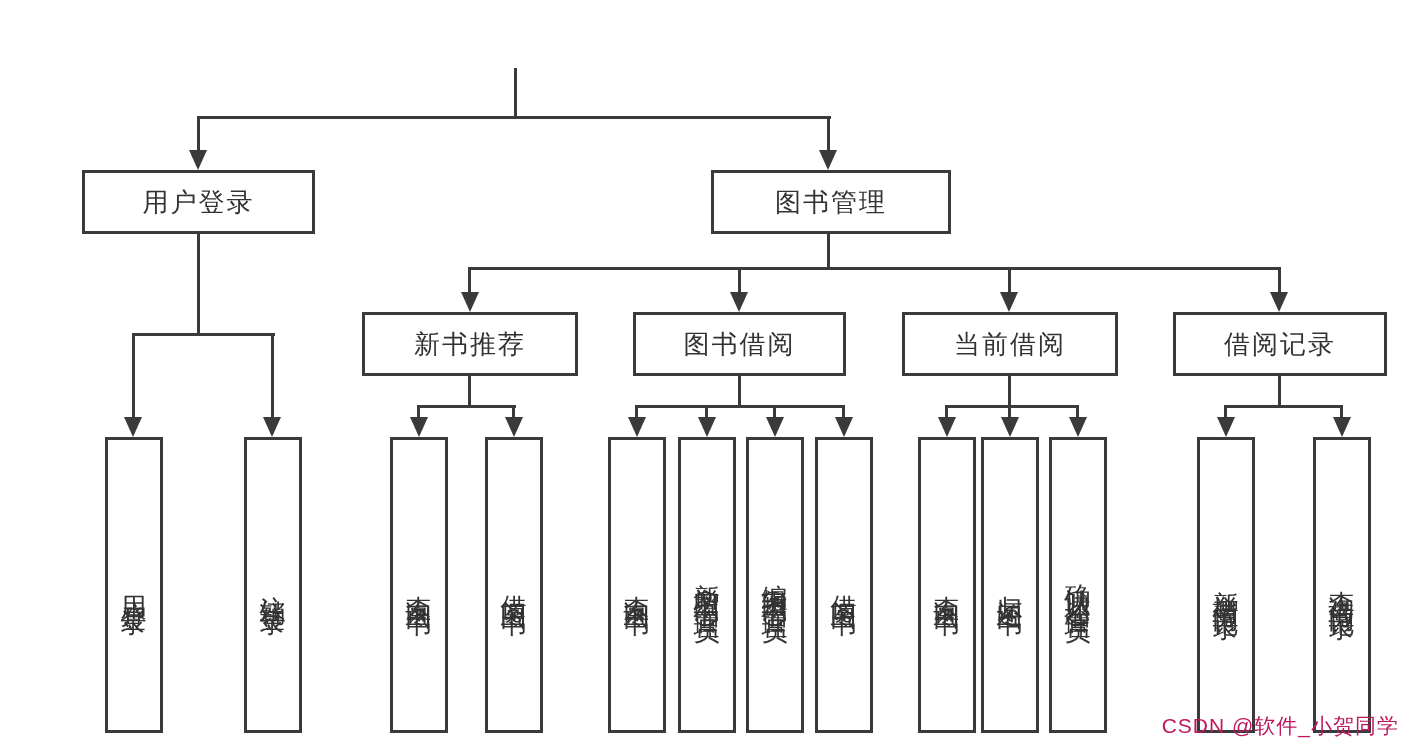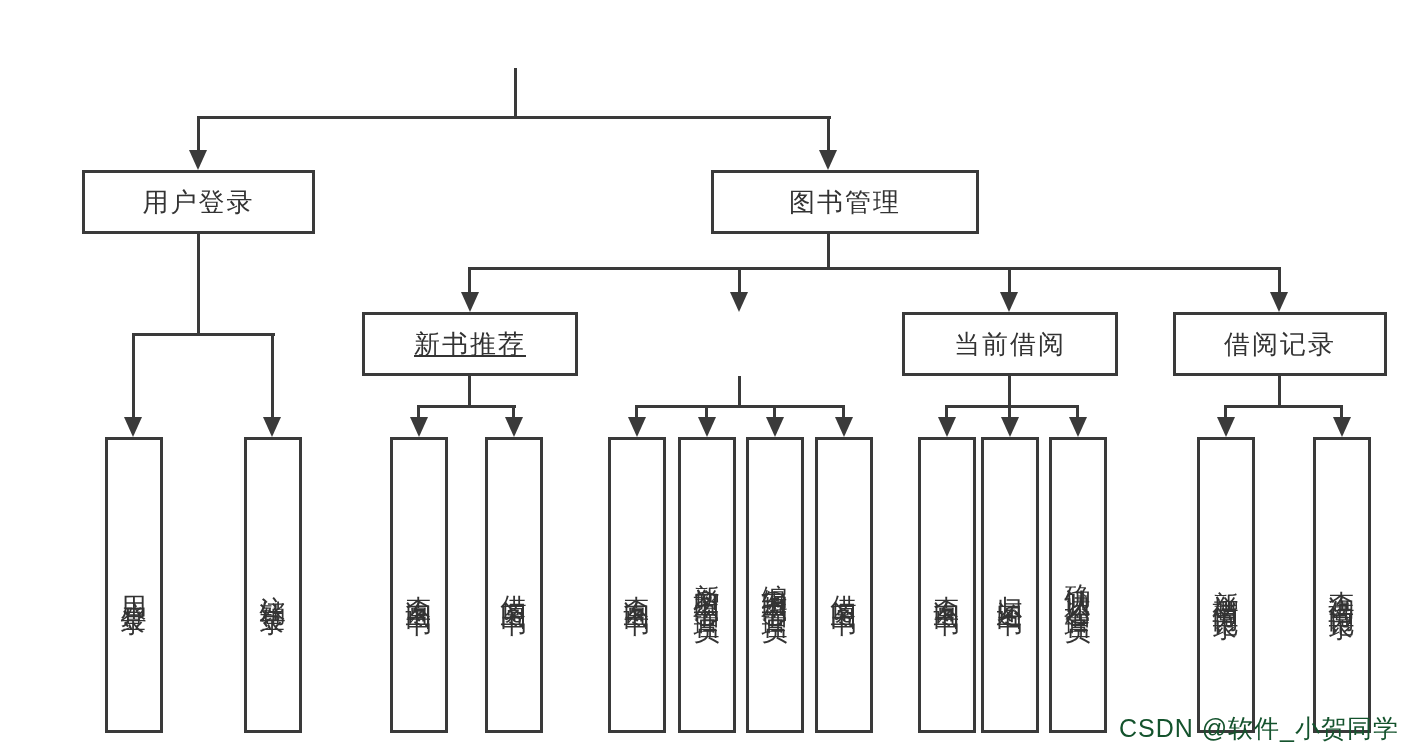"图书管理" div.node { width: 268px -> 240px }
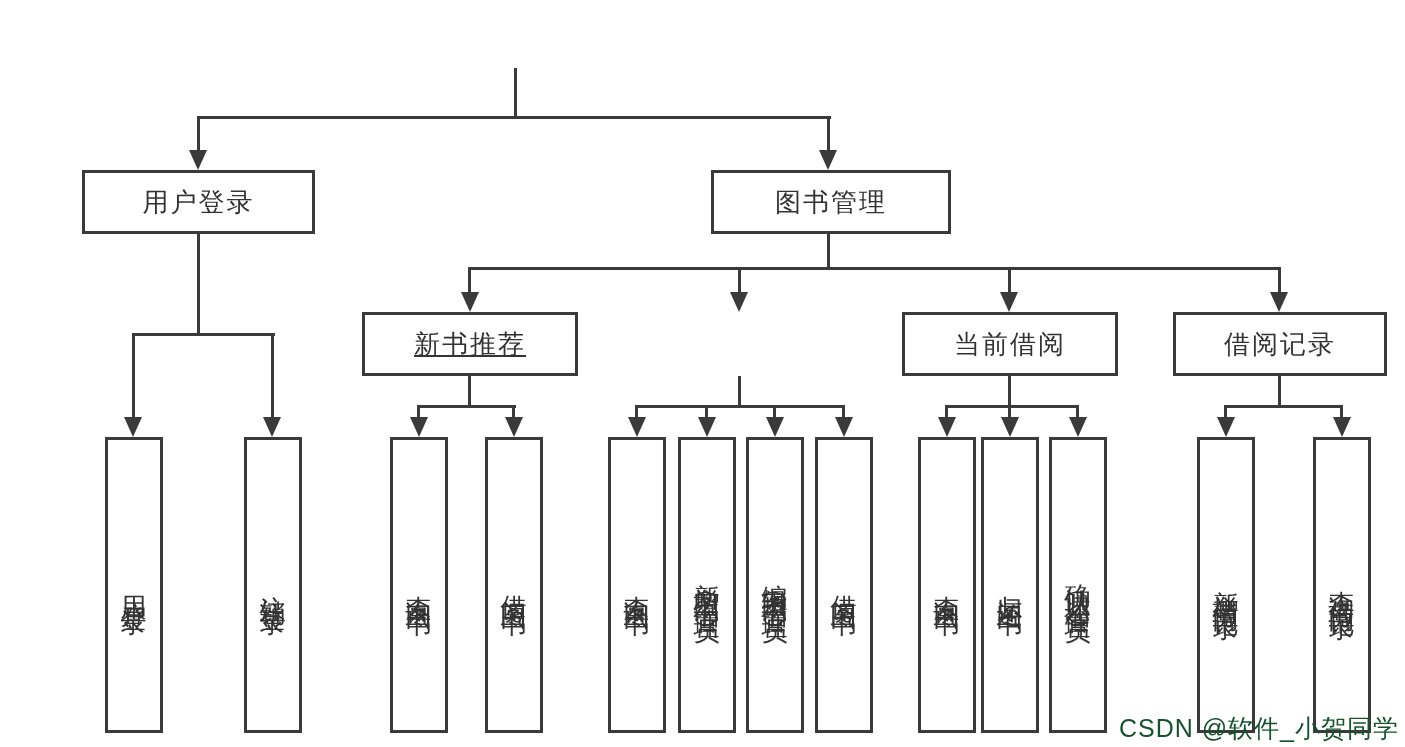"新书推荐" div.node { text-decoration: underline -> none }
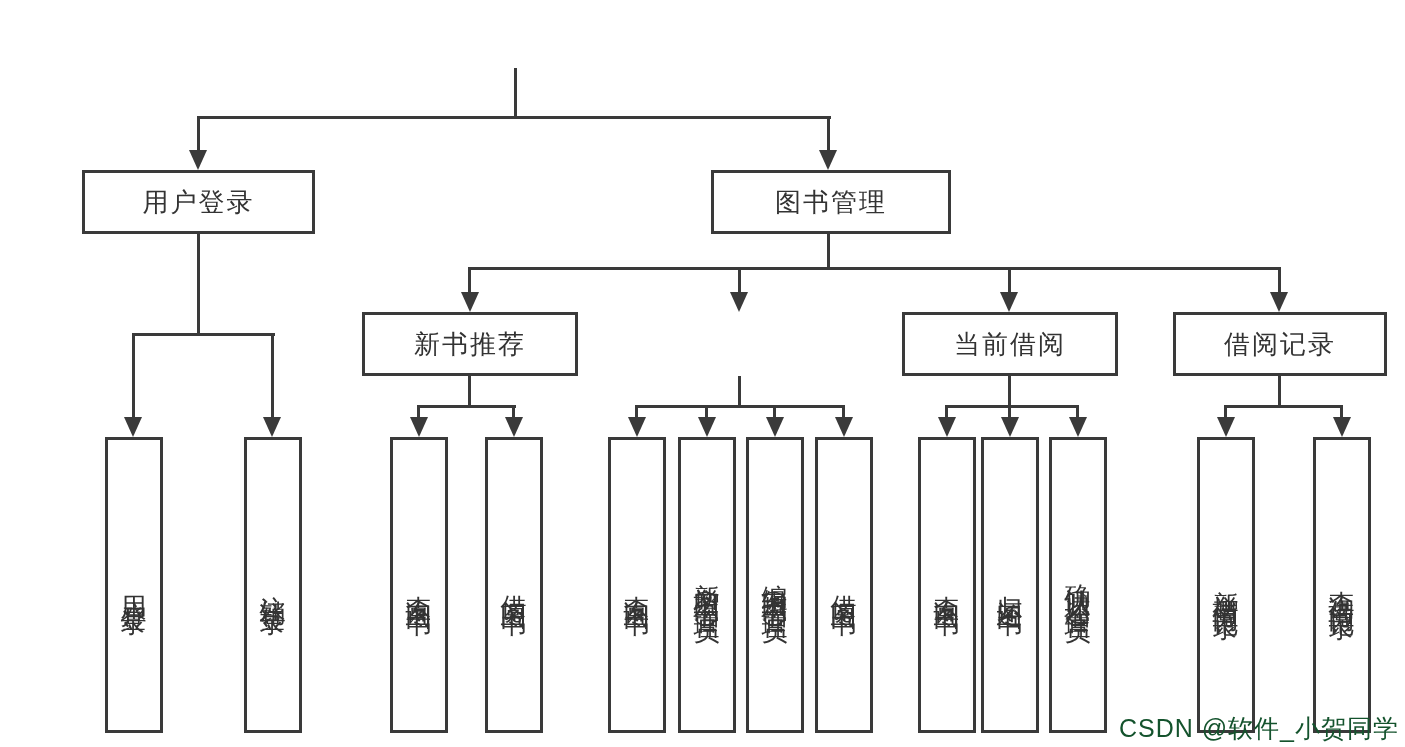"图书借阅" div.node { html: none -> <div>图书借阅</div> }
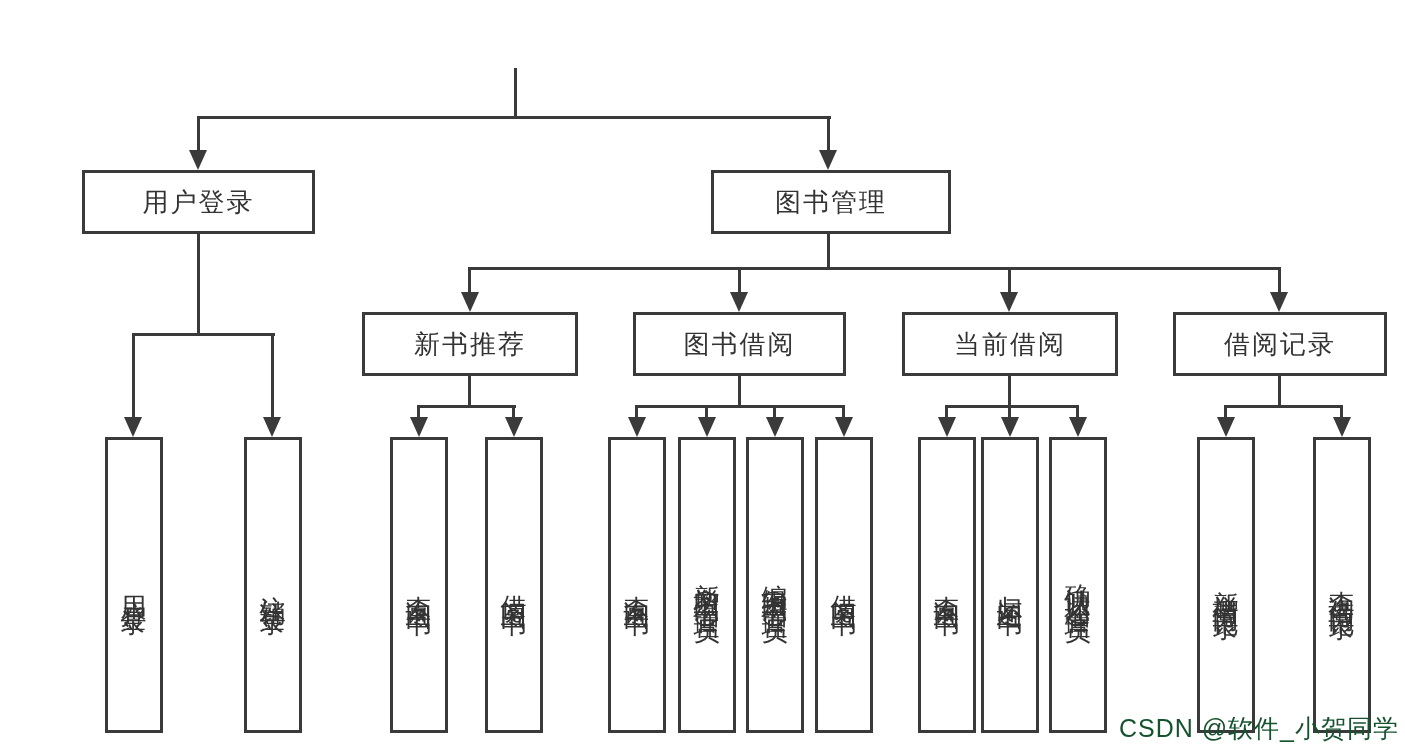"CSDN @软件_小贺同学" .watermark { color: #14532d -> #be185d; font-size: 25px -> 21px }
